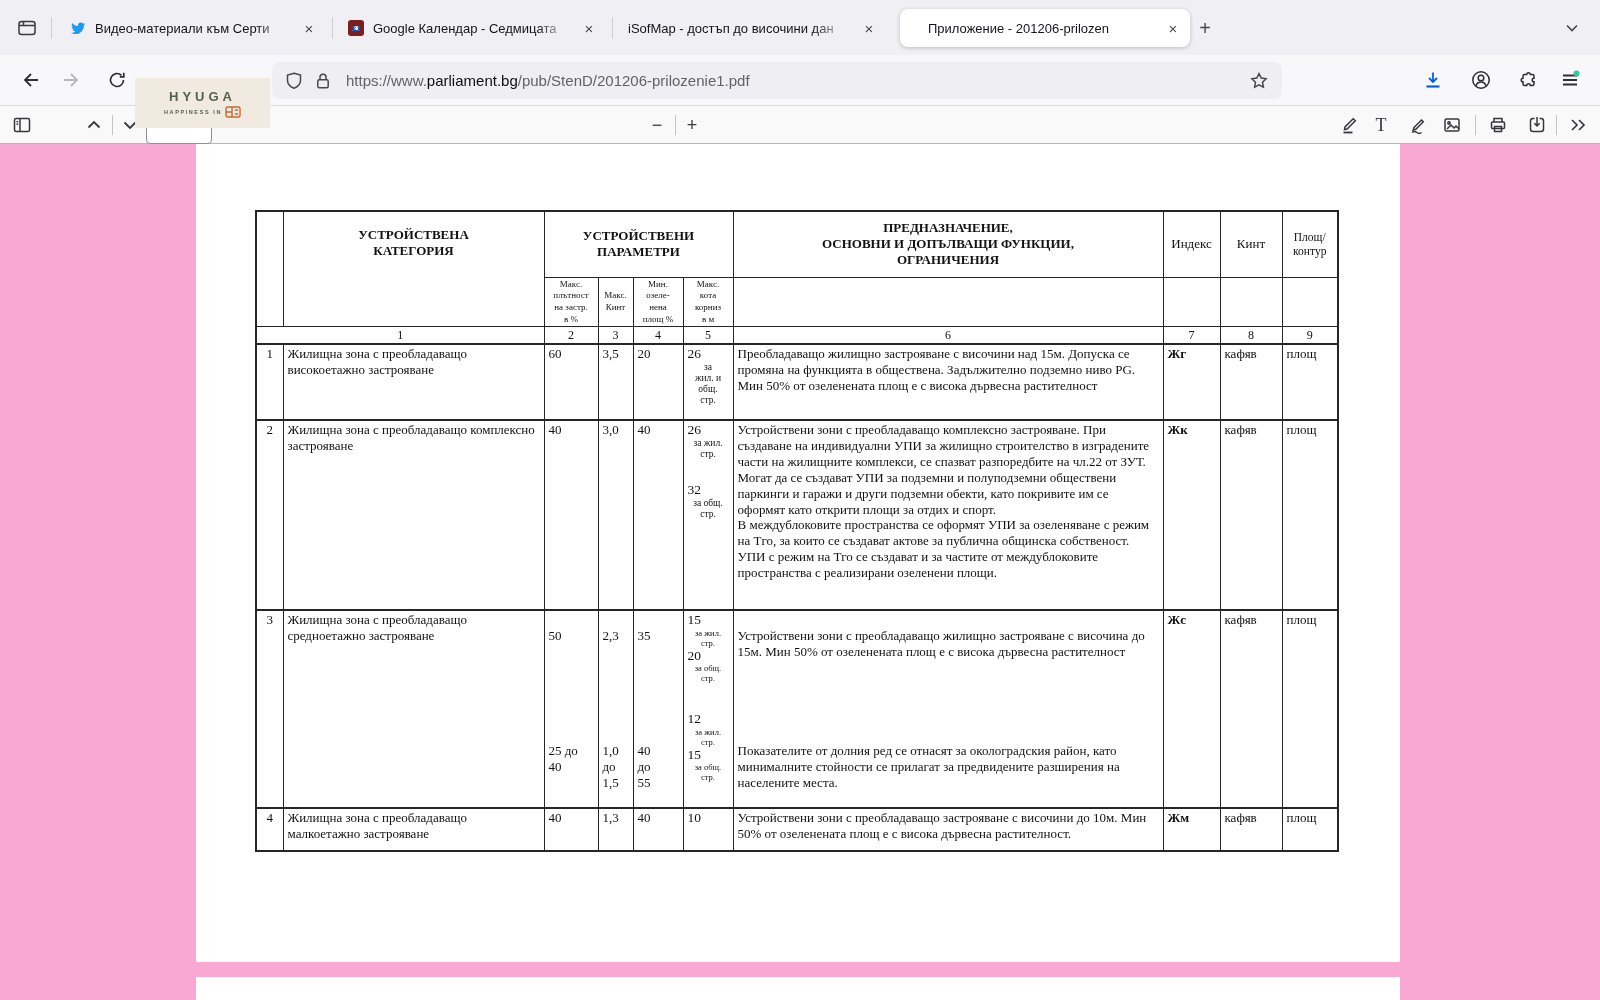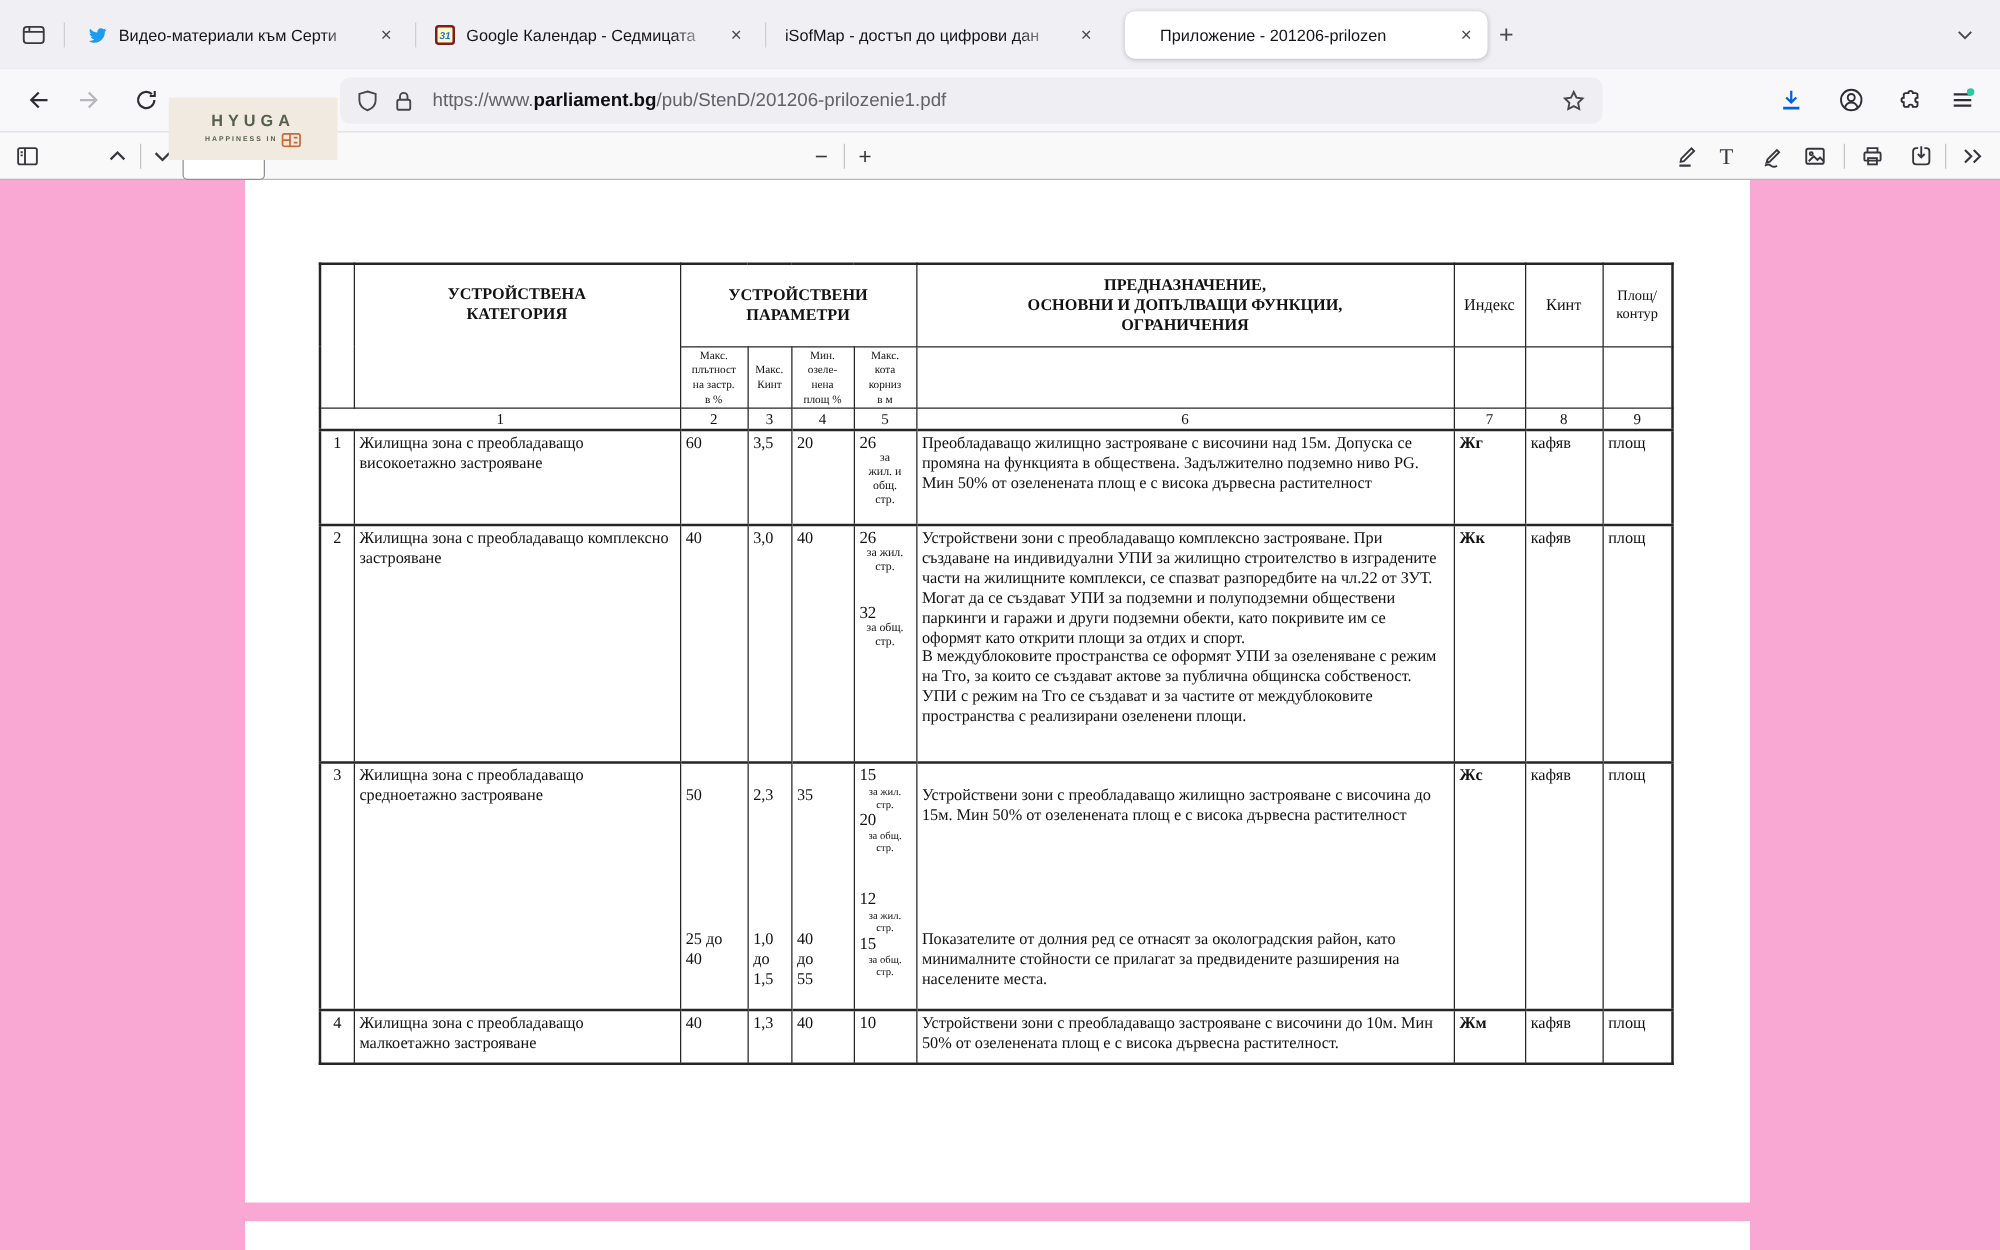"31" .gcal { border: 2px solid #7f1d1d -> 6px solid #7f1d1d }
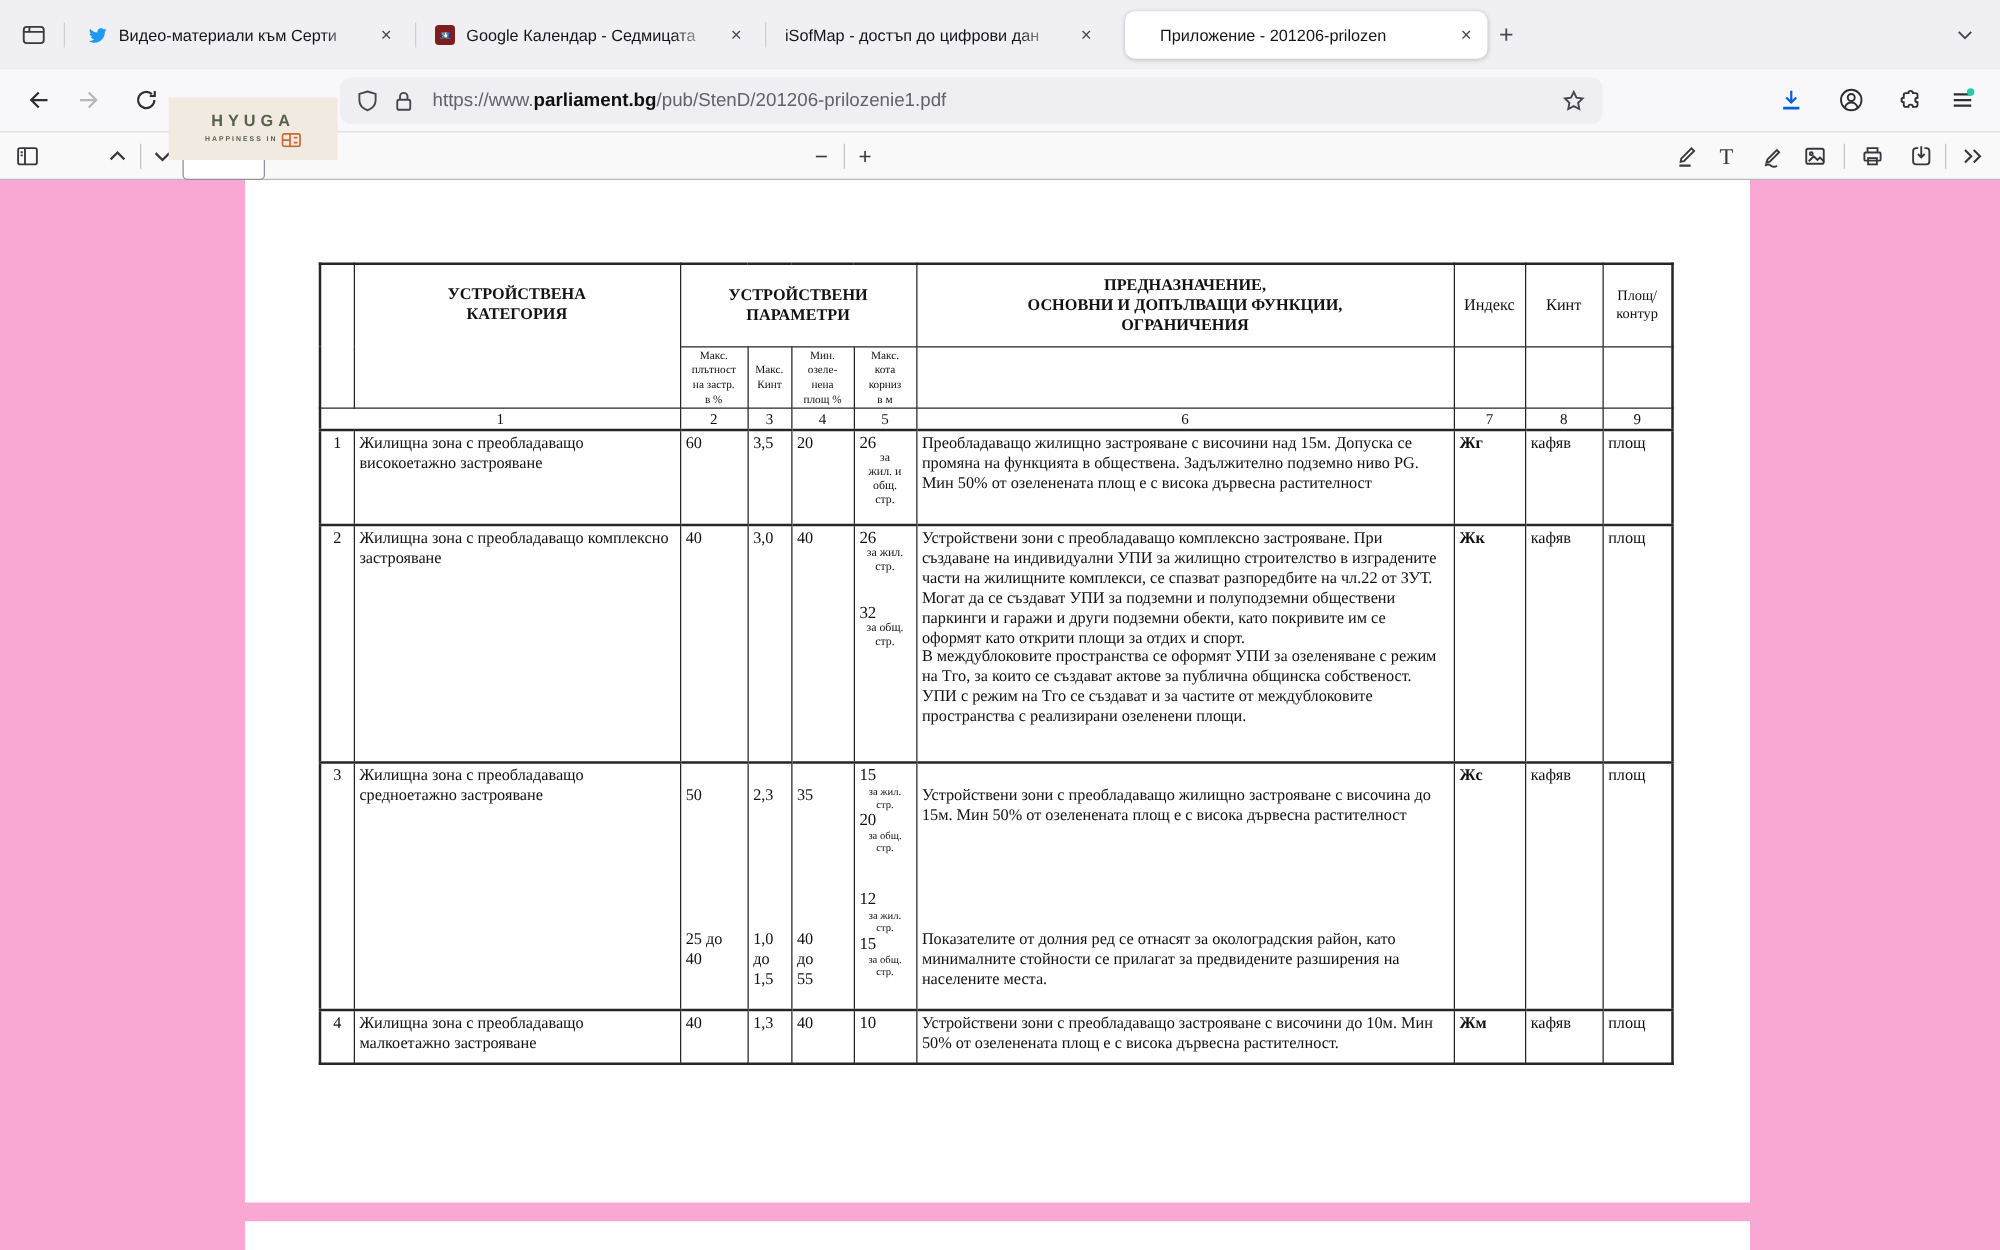"iSofMap - достъп до цифрови" span.title { text: цифрови -> височини }
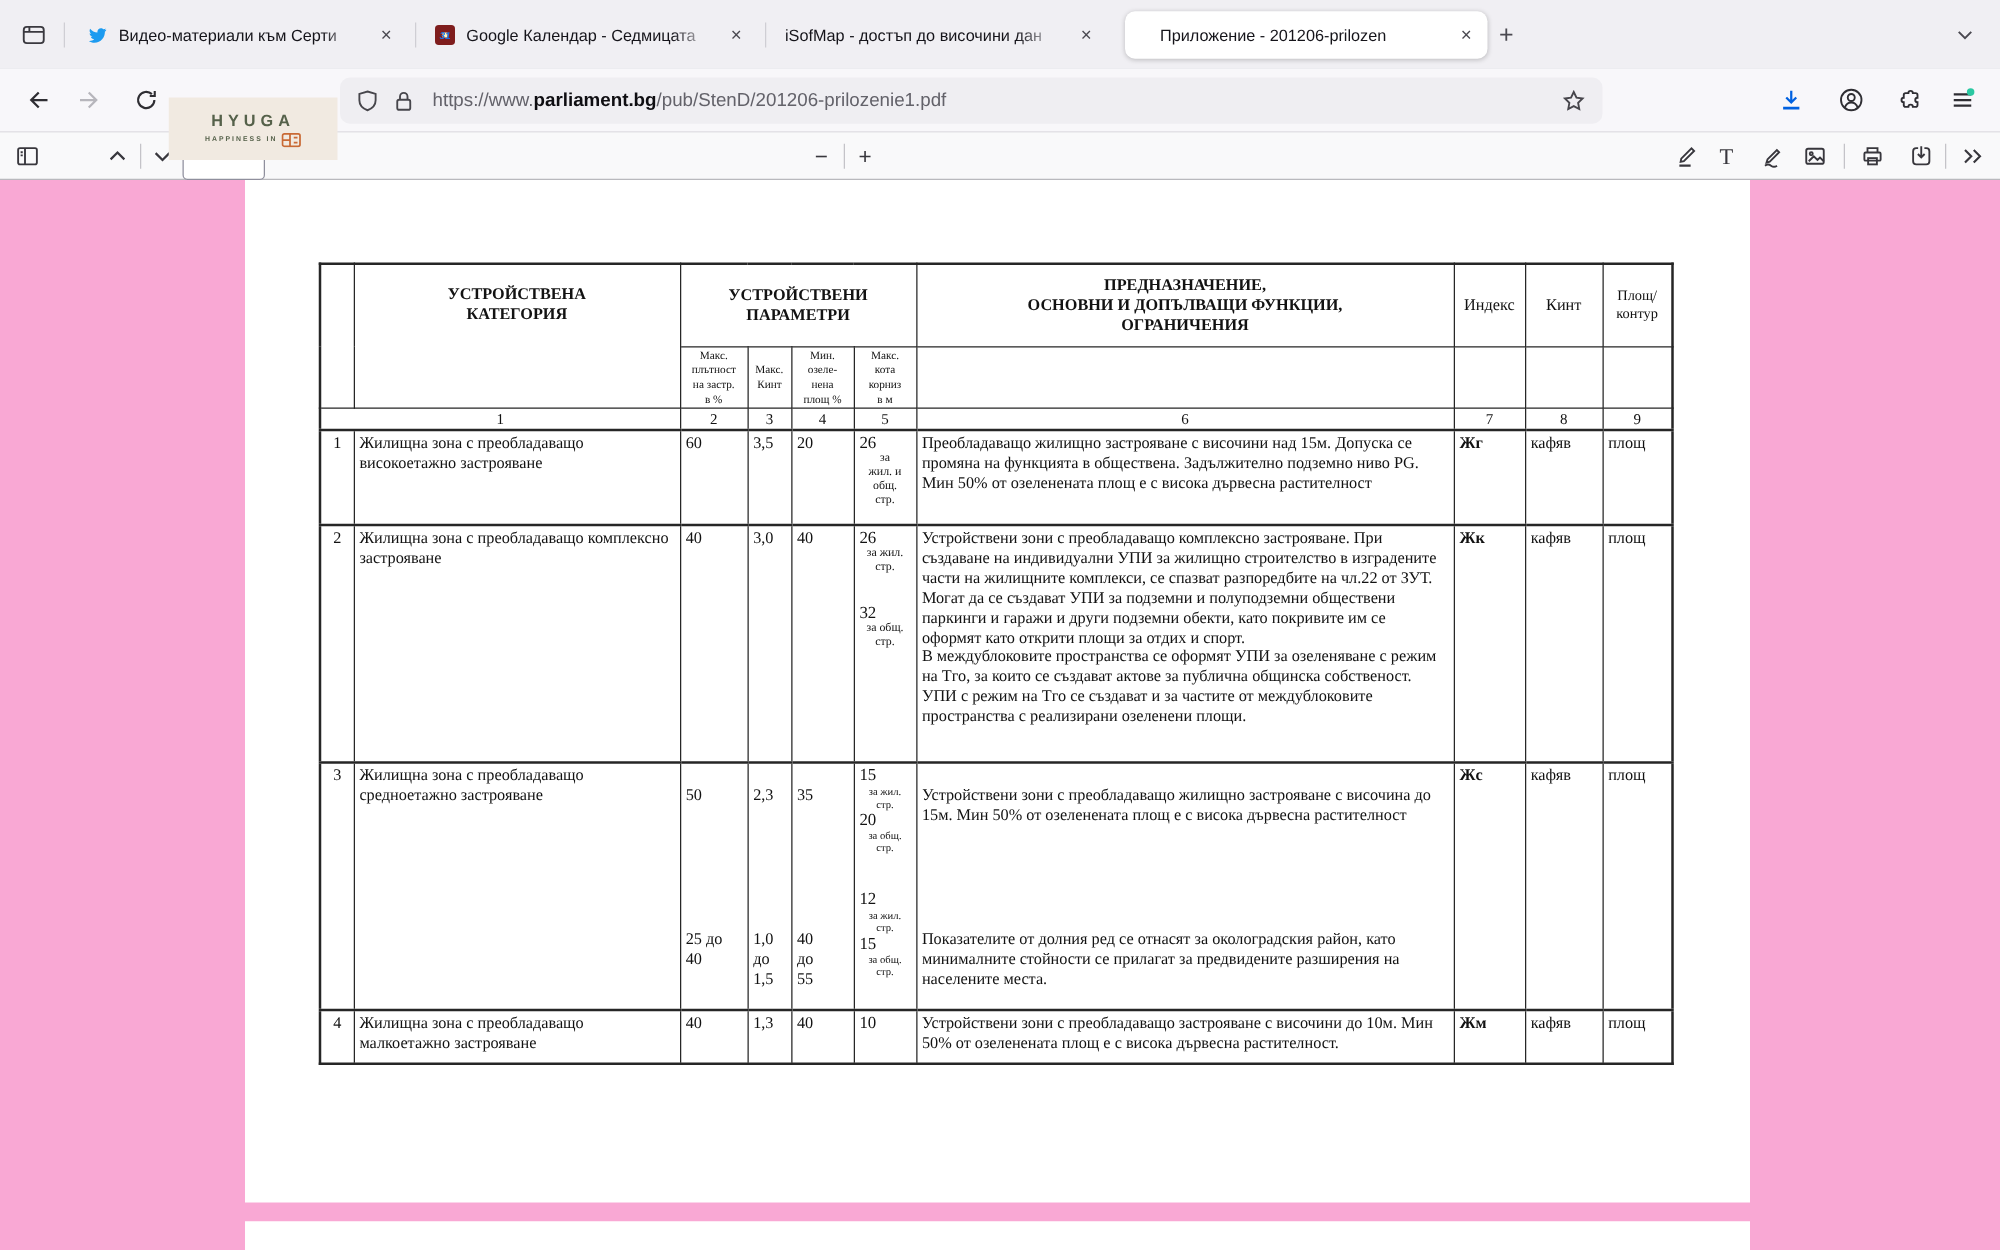"parliament.bg" .urltext b { font-weight: 700 -> 400 }
